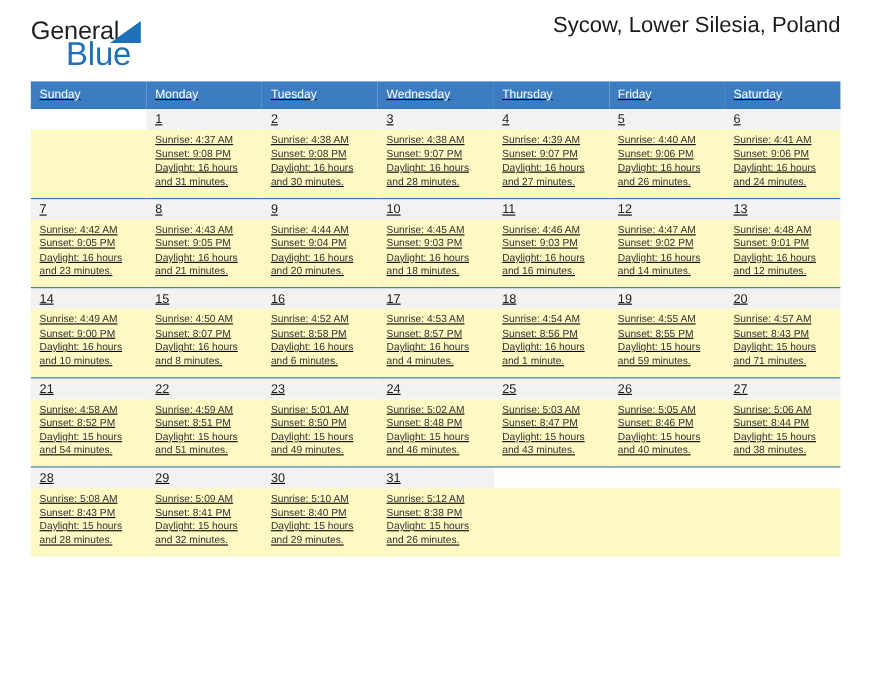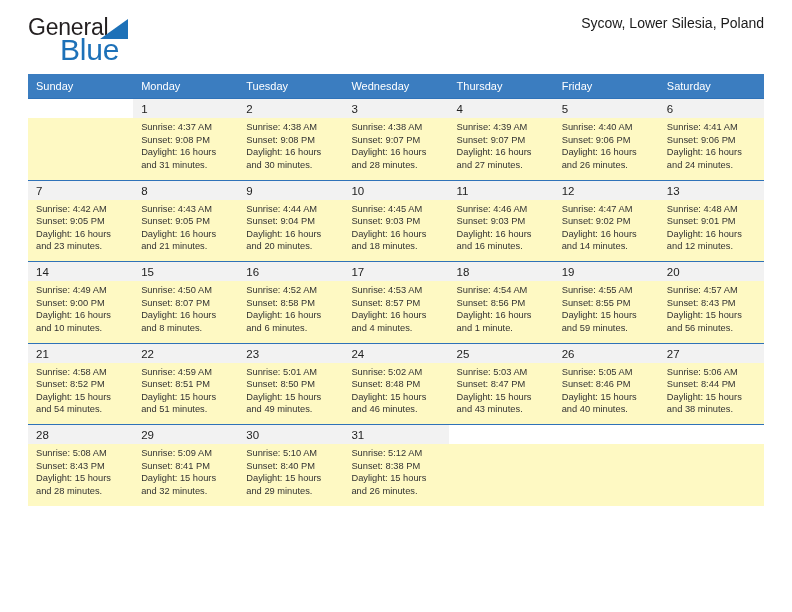"Sycow, Lower Silesia, Poland" .cal-subtitle { font-size: 14px -> 20px }
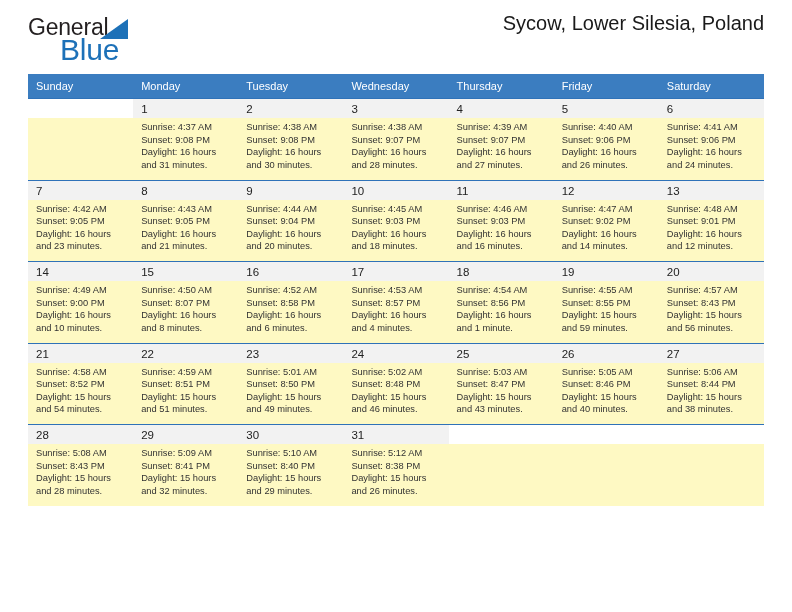"Sunday" .calendar { text-decoration: none -> underline }
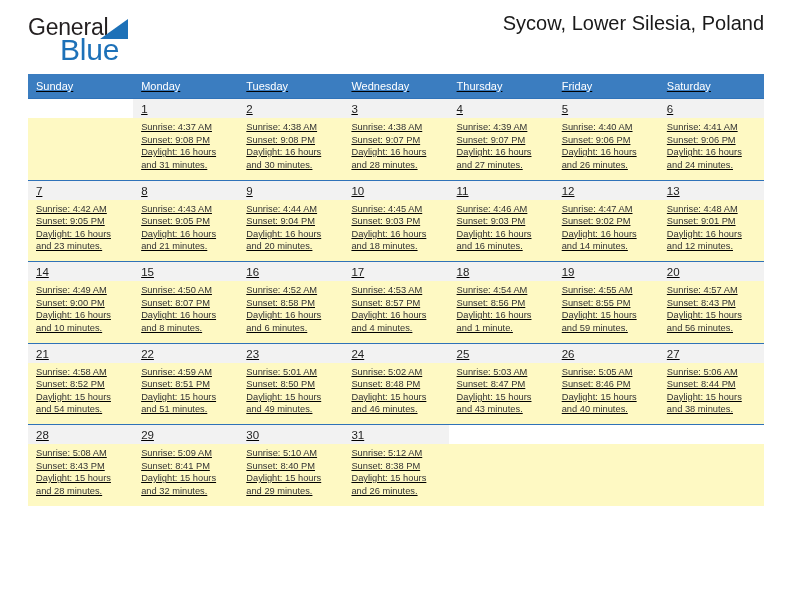"and 56 minutes." span.line { text: 56 -> 71 }
